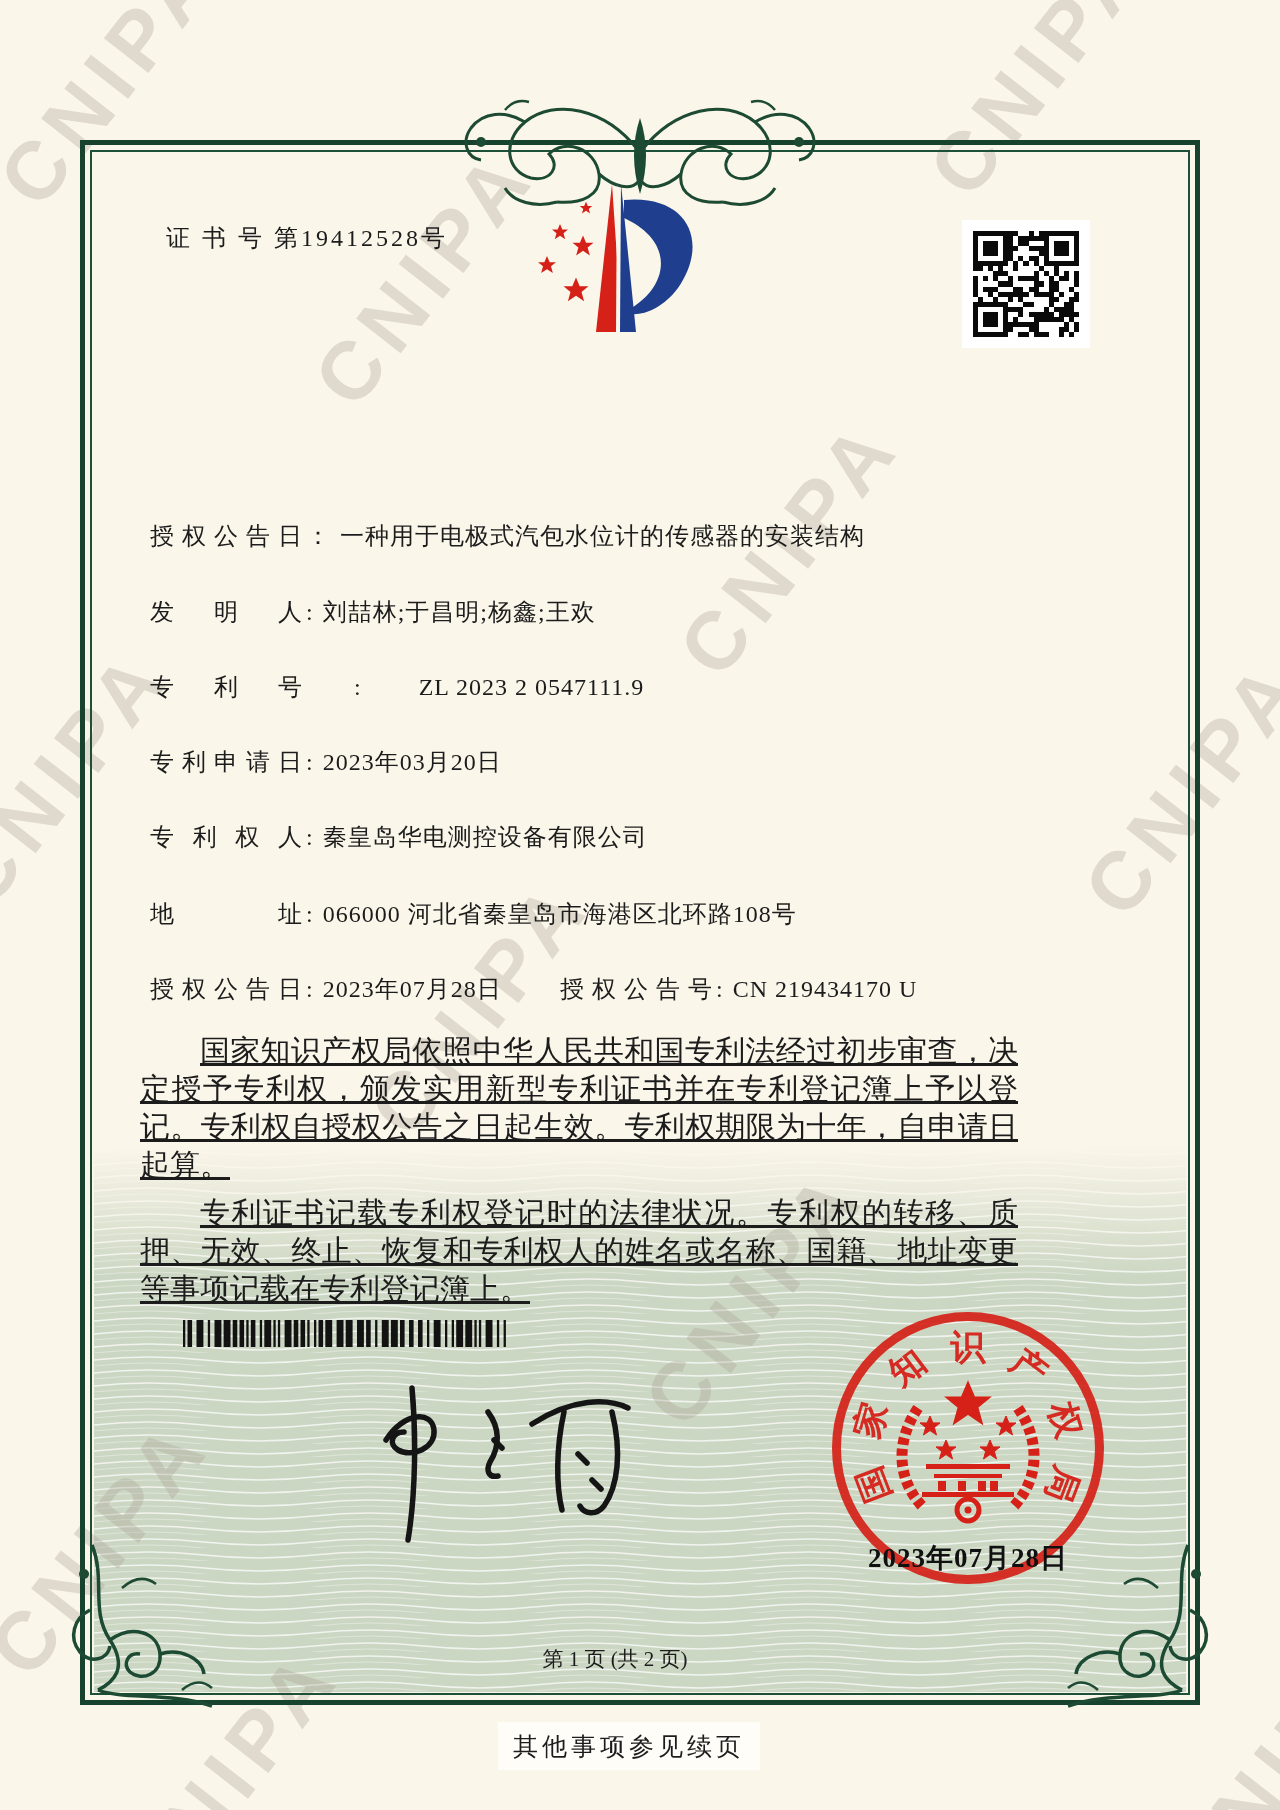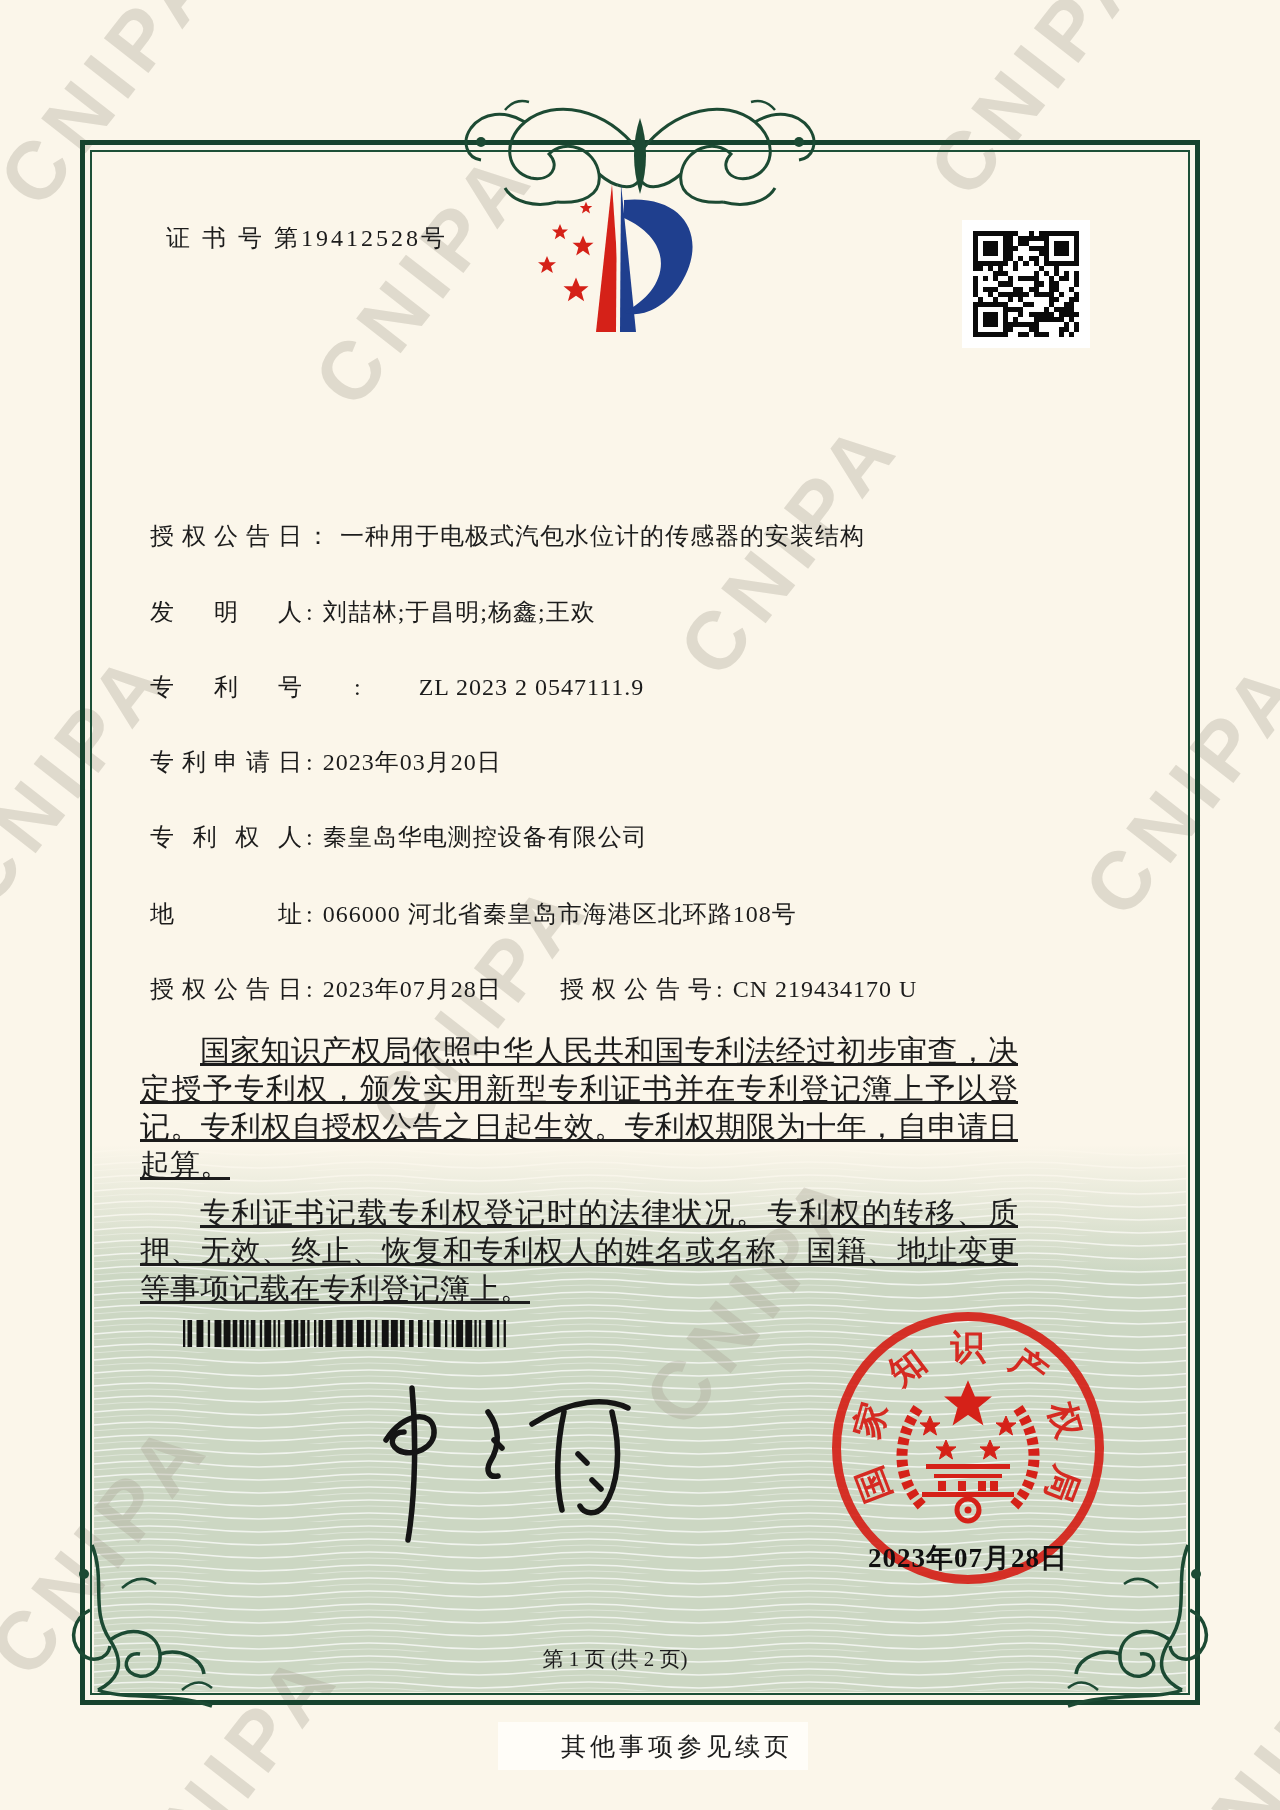"其他事项参见续页" #cont-note { padding-left: 48px -> none }
